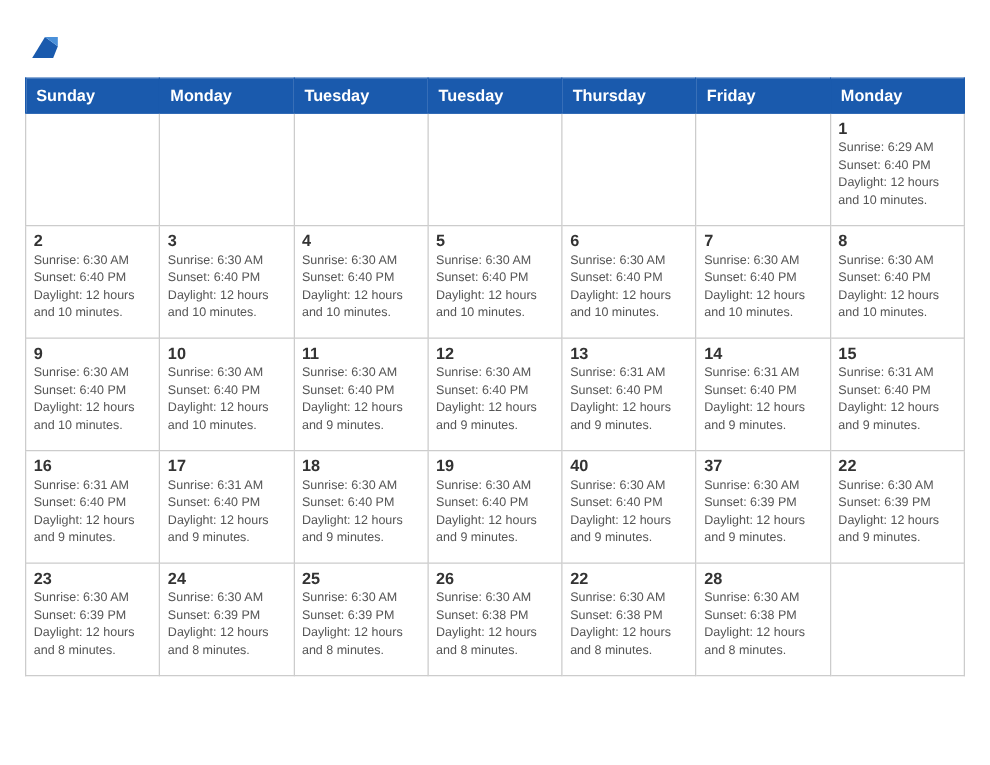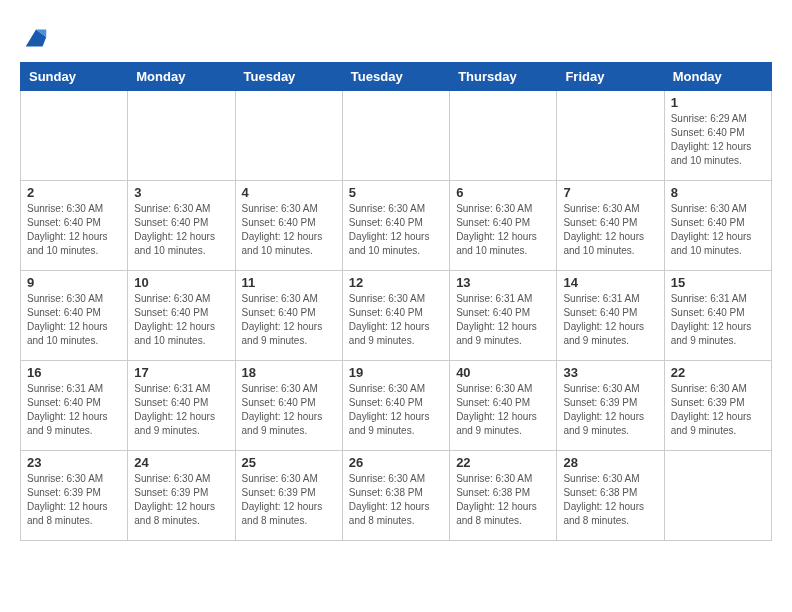"33" div.day-number { text: 33 -> 37 }
